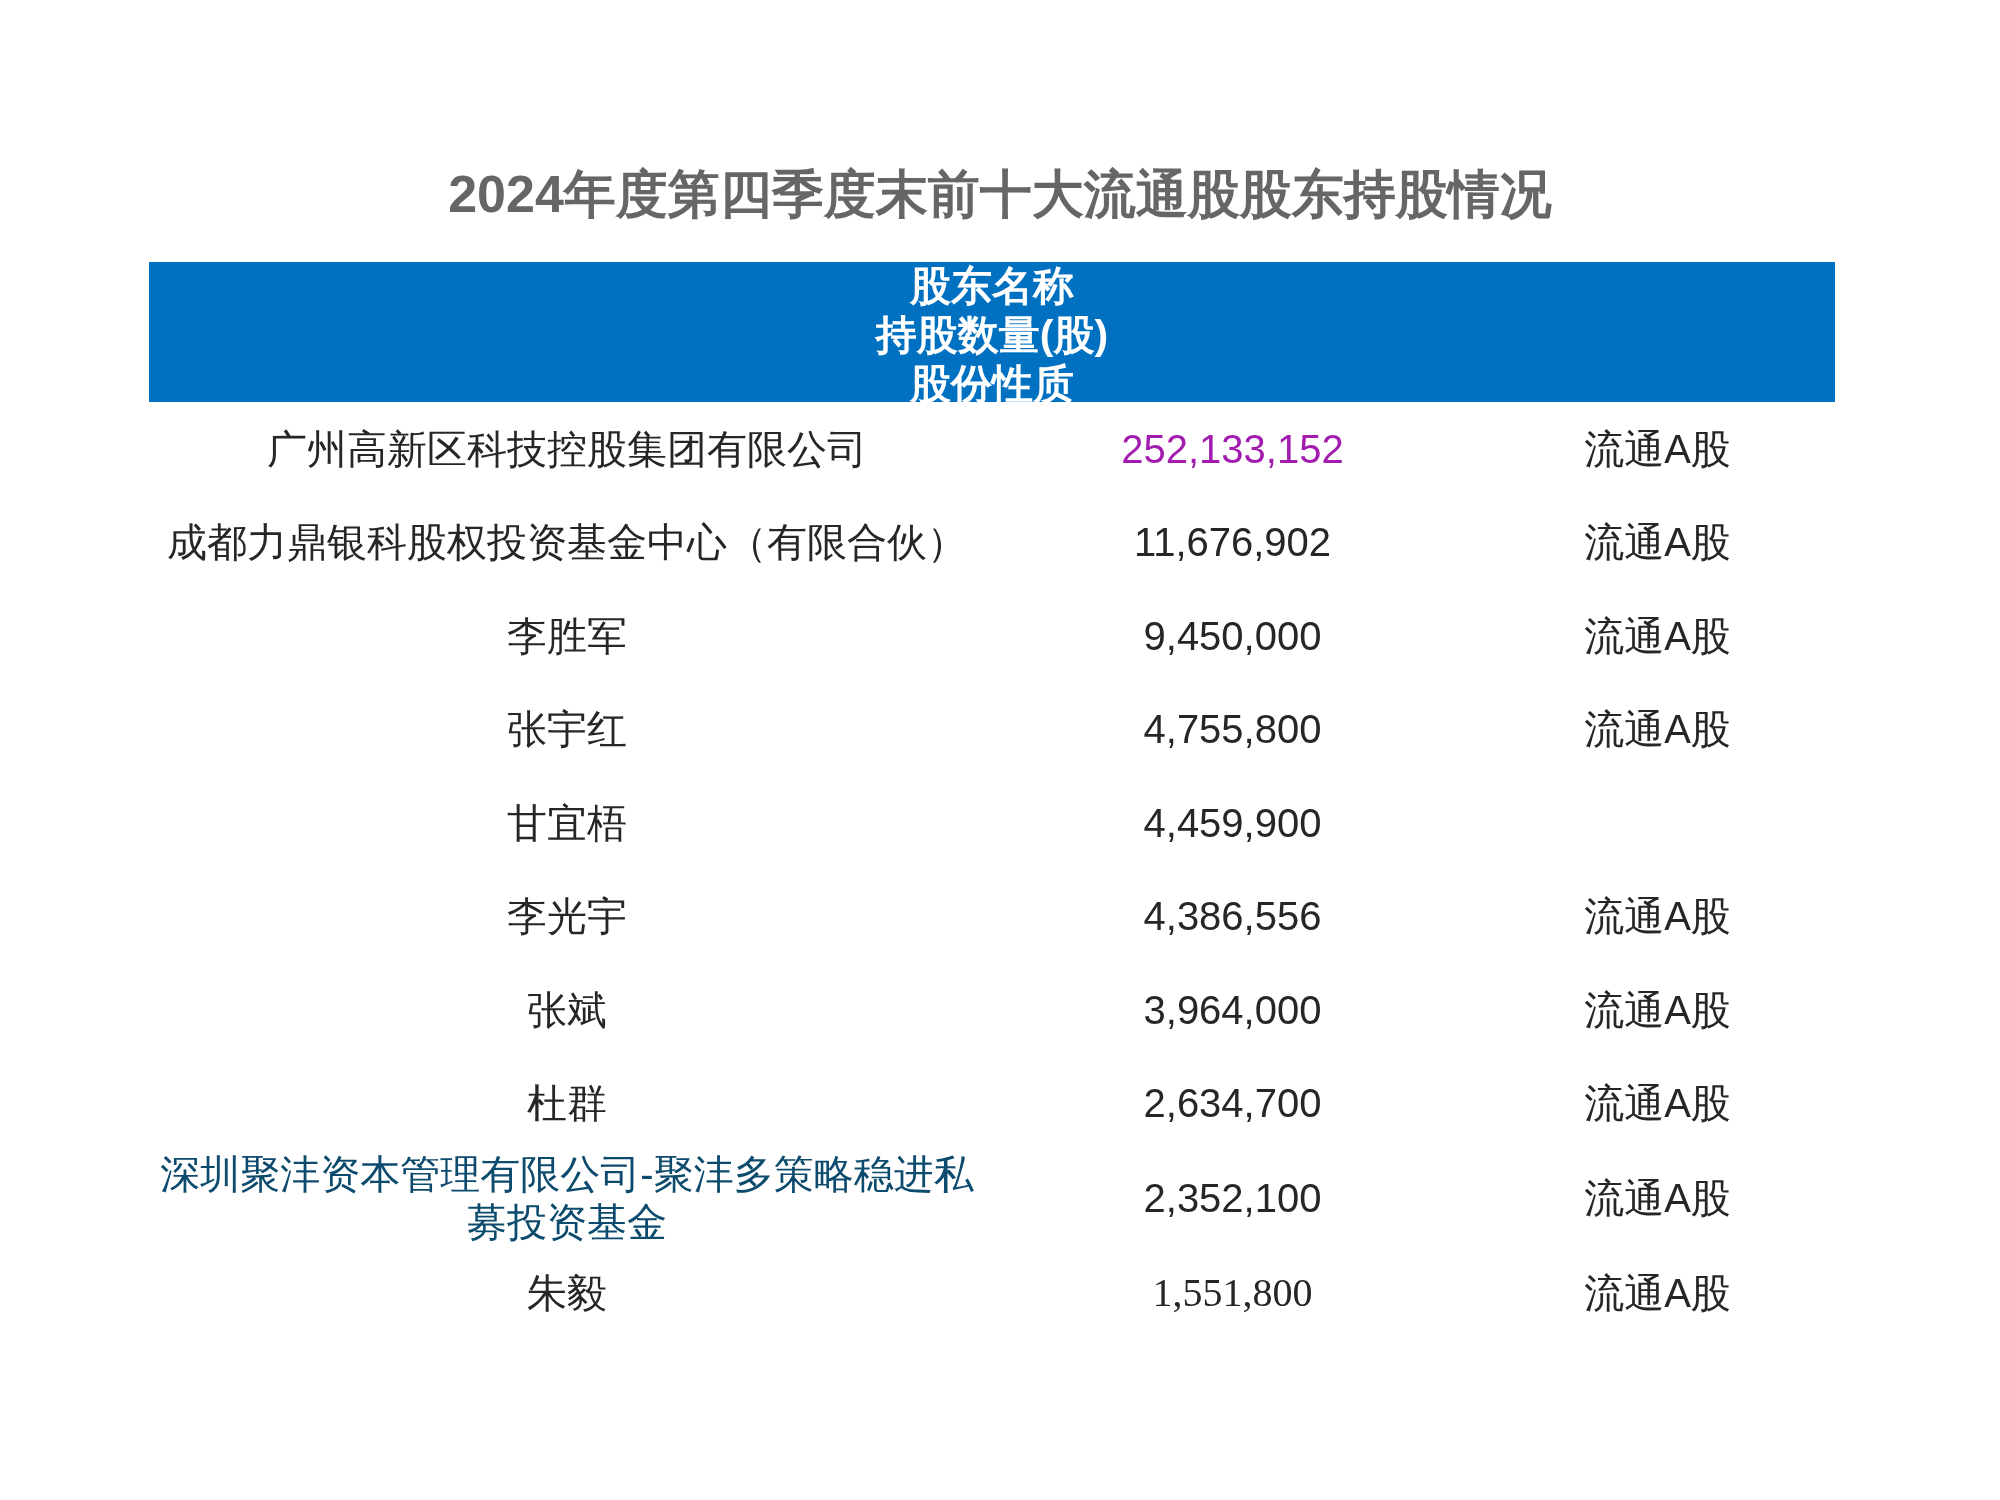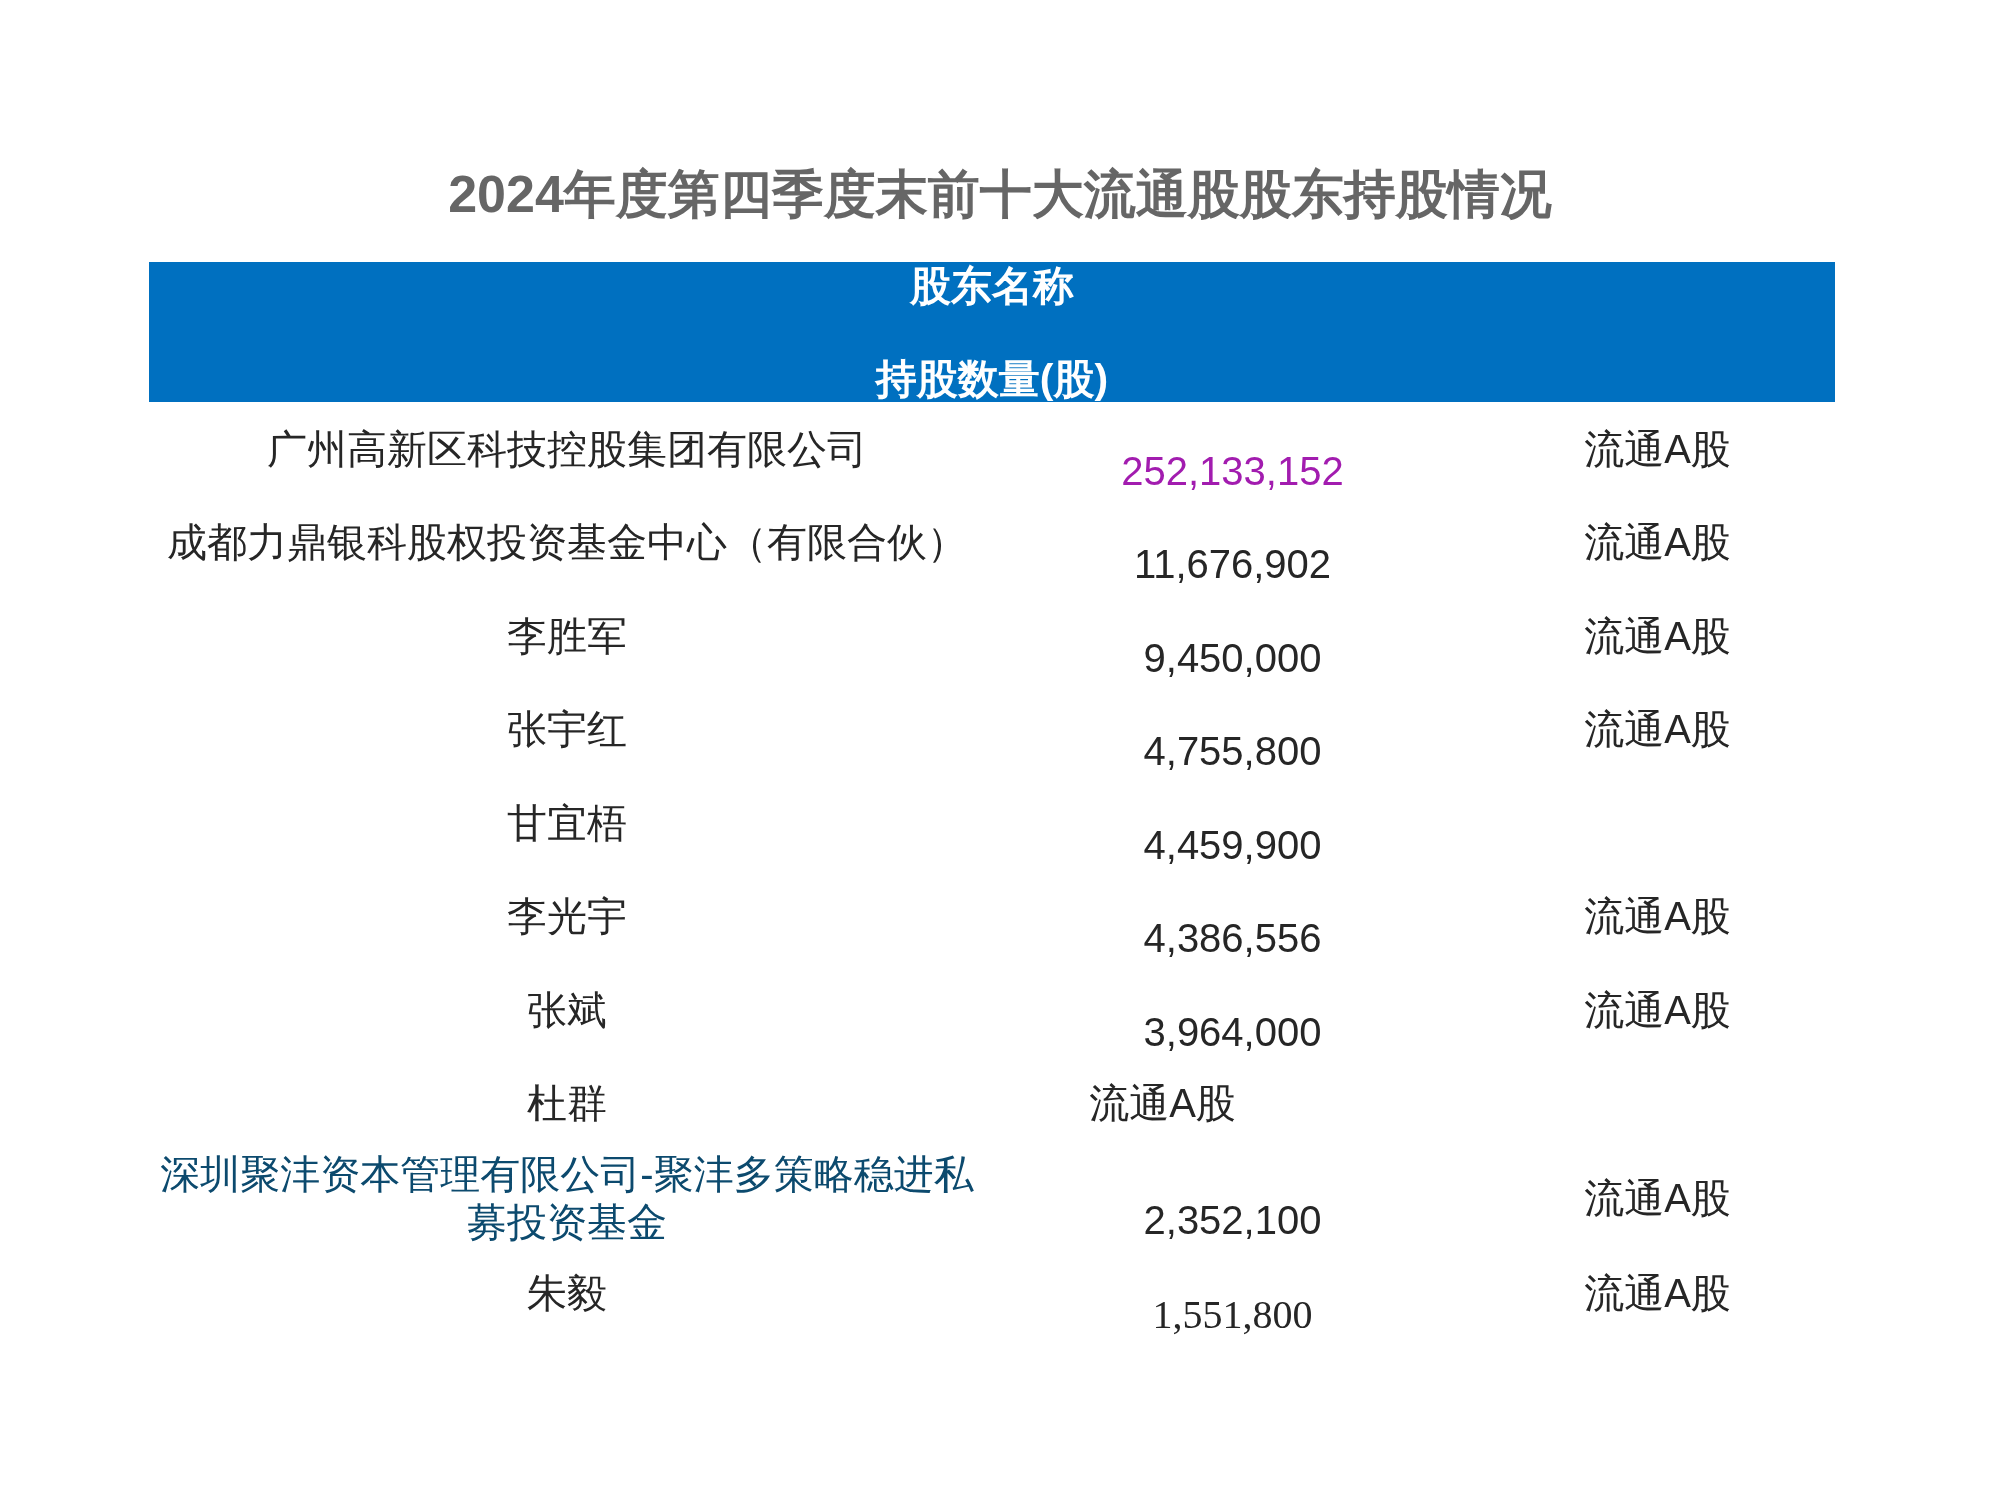"持股数量(股)" .col-shares { margin-top: 44px -> none }
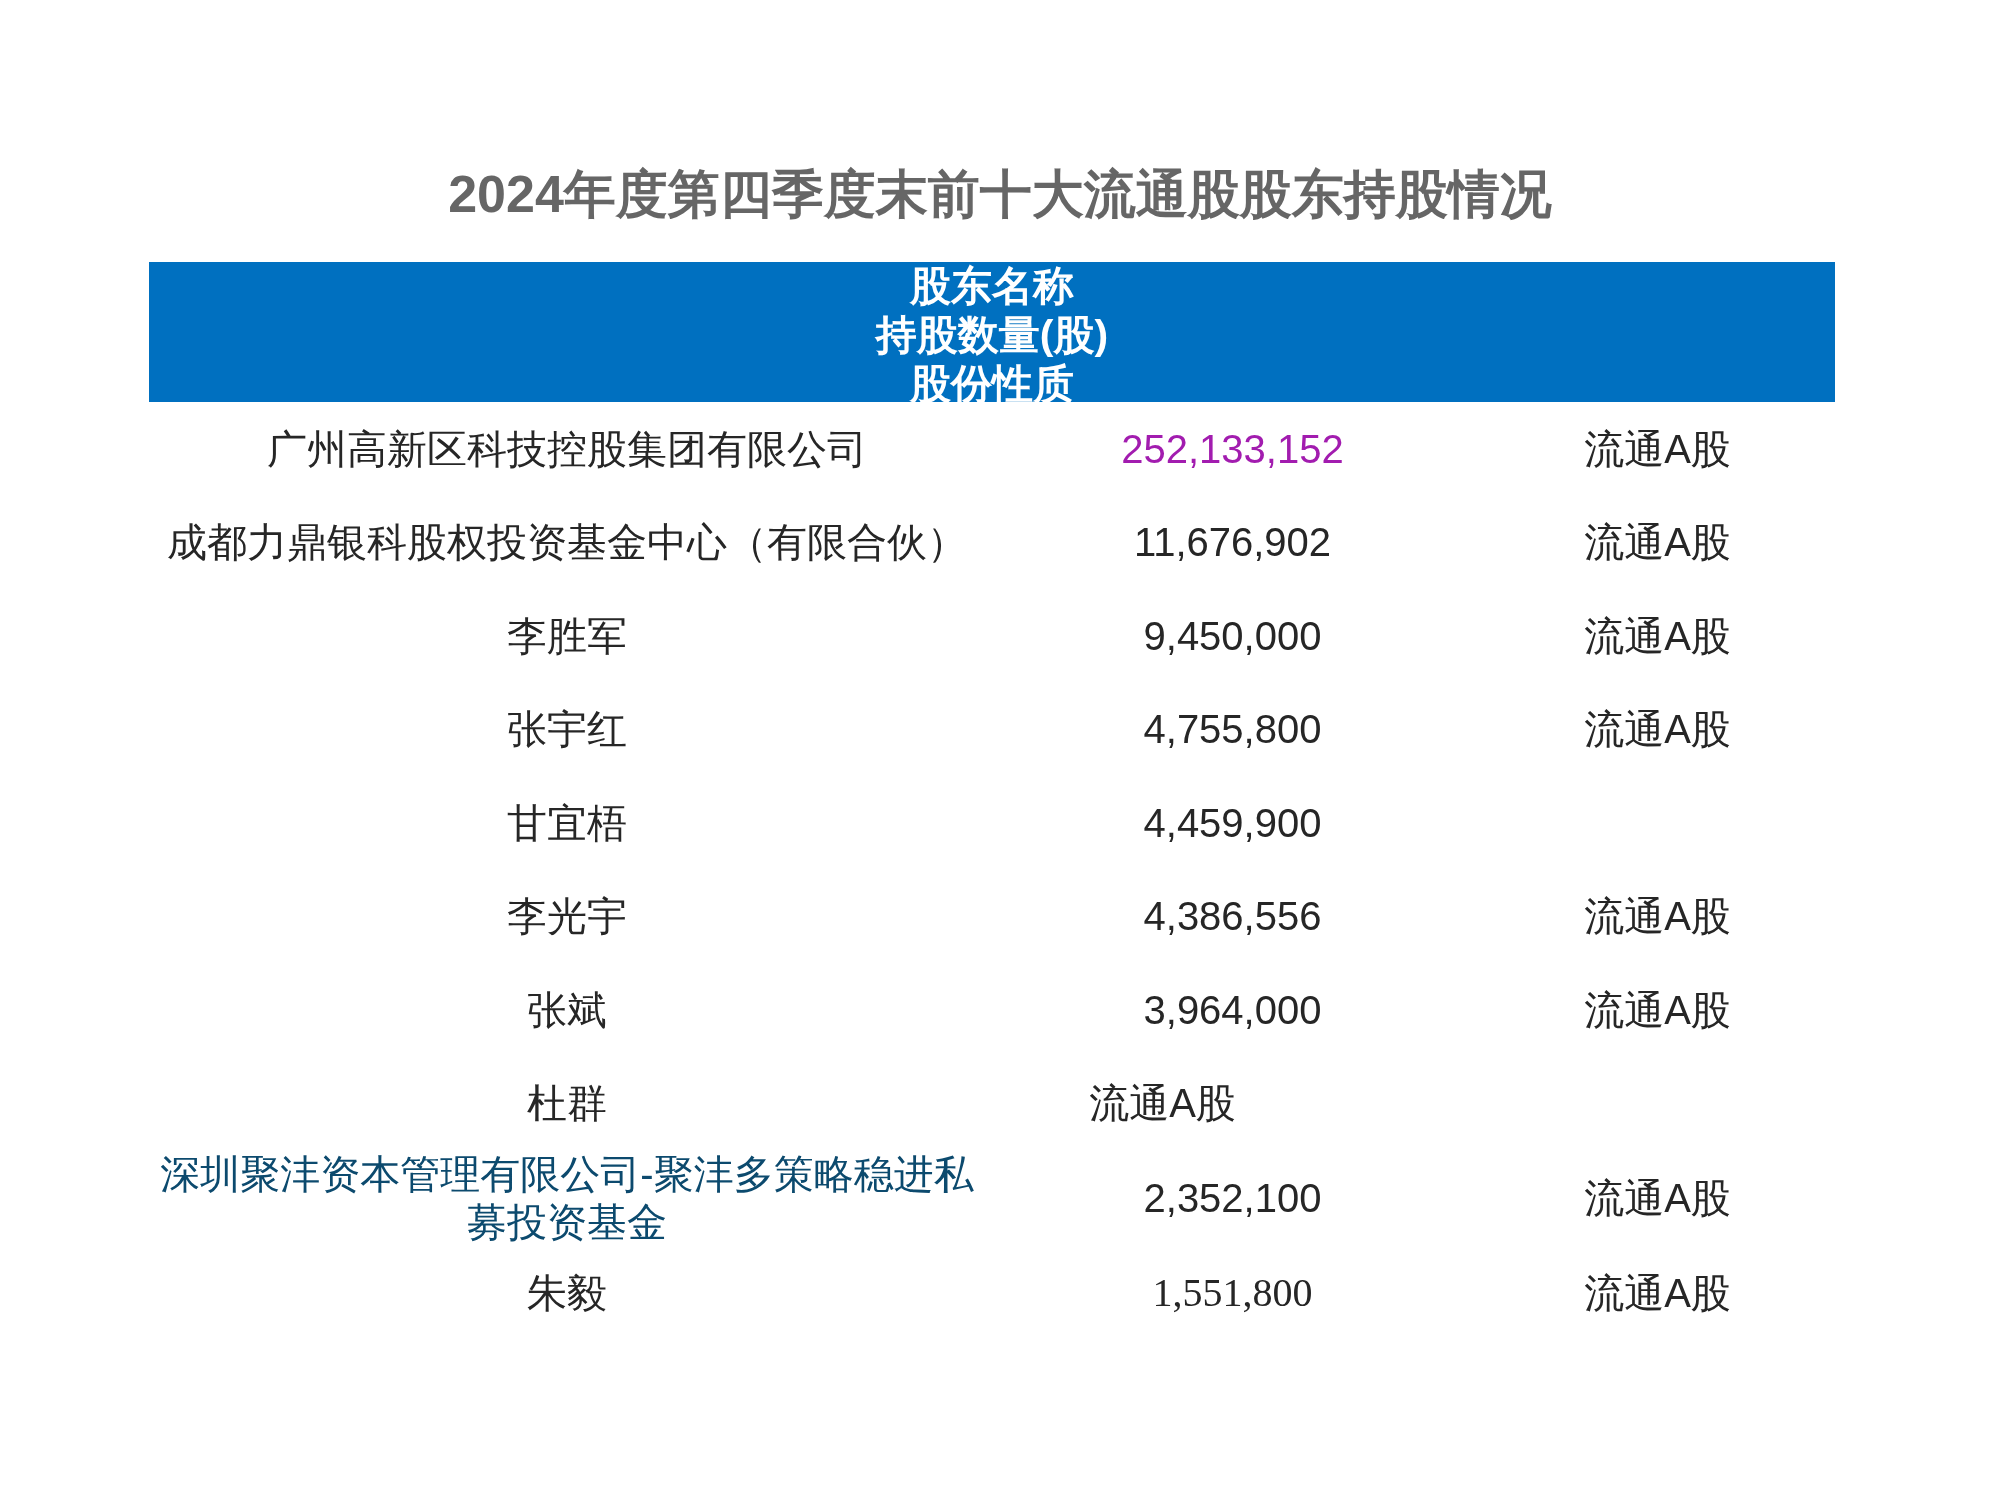"2,634,700" div.cell { html: none -> <div>2,634,700</div> }
